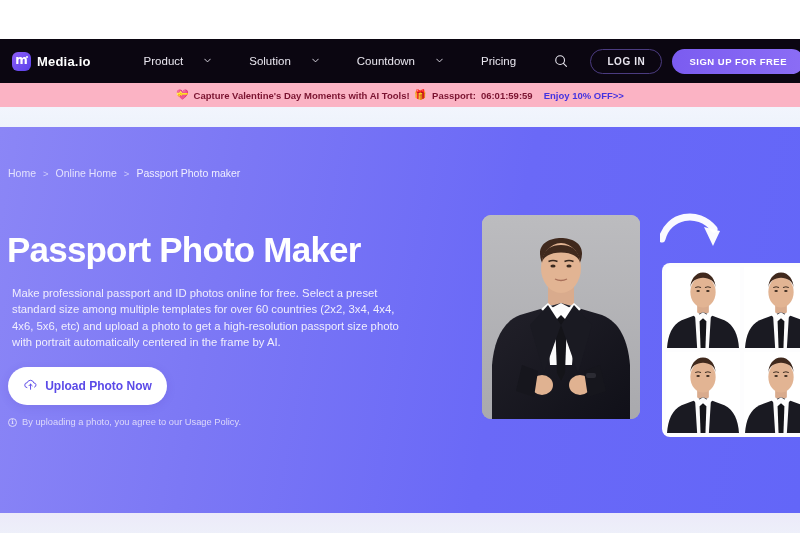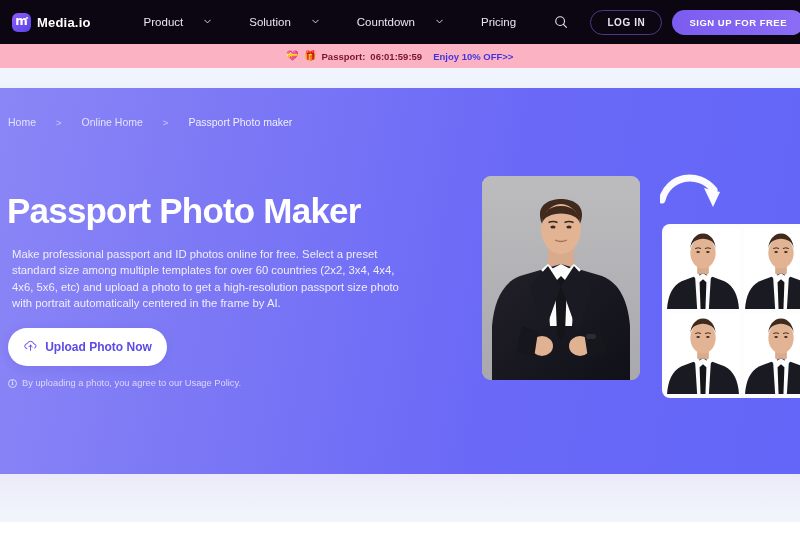"Media.io" .page { margin-top: none -> 39px }
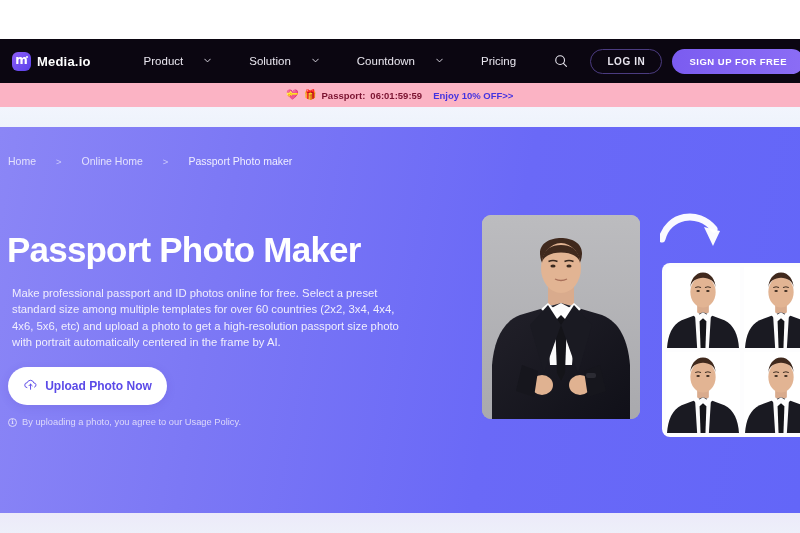"Capture Valentine's Day Moments with" span { html: none -> <span>Capture Valentine's Day Moments with AI Tools!</span> }
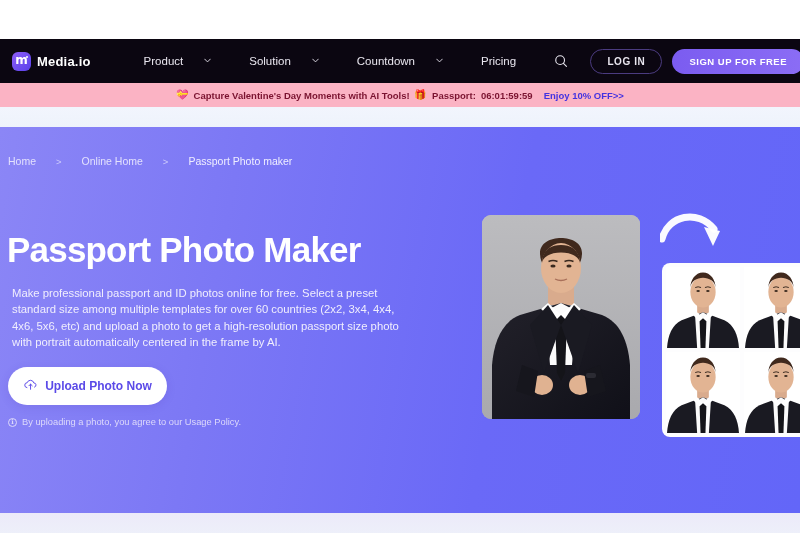"Home" .breadcrumb { gap: 20px -> 7px; top: 28px -> 40px }
